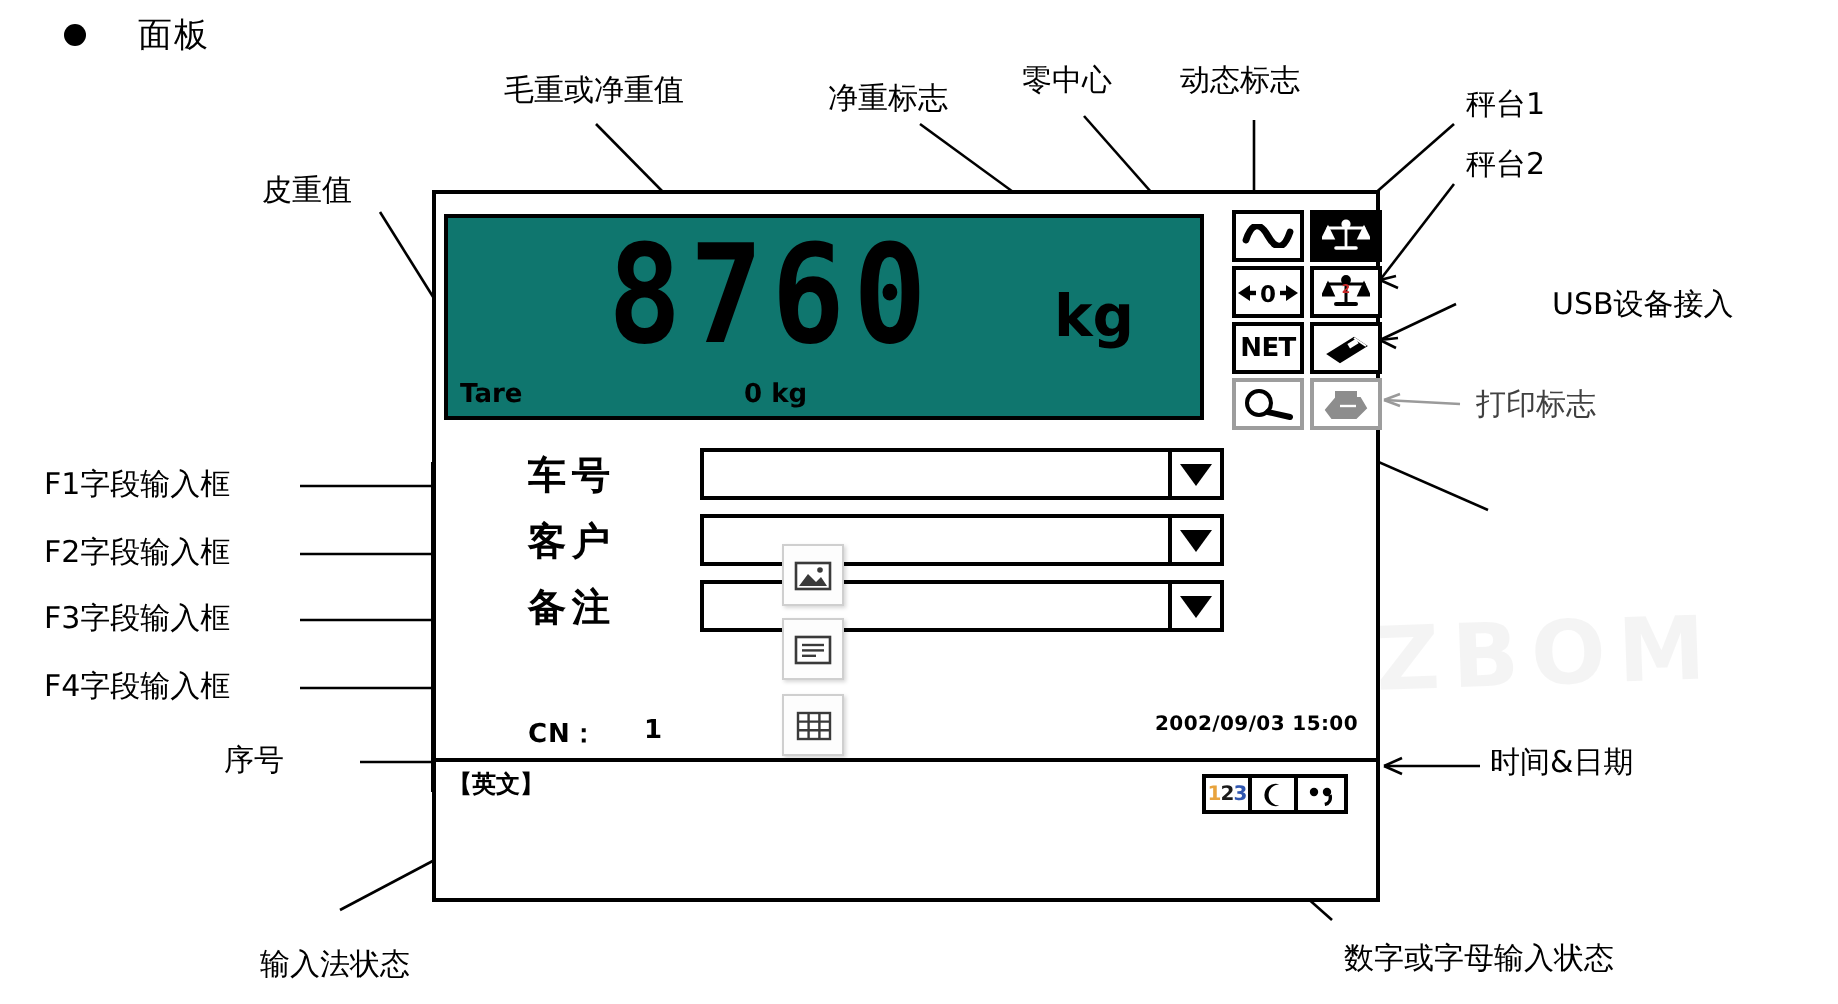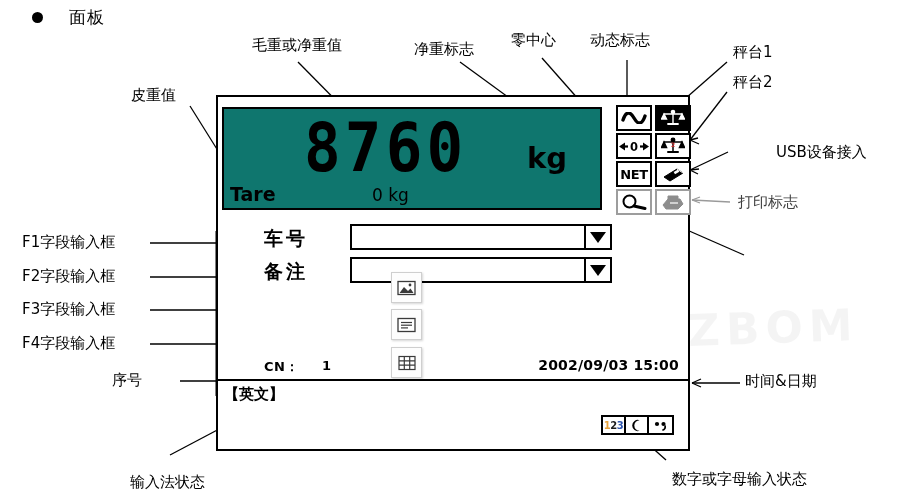"Tare" #tare-label { font-size: 19px -> 13px }
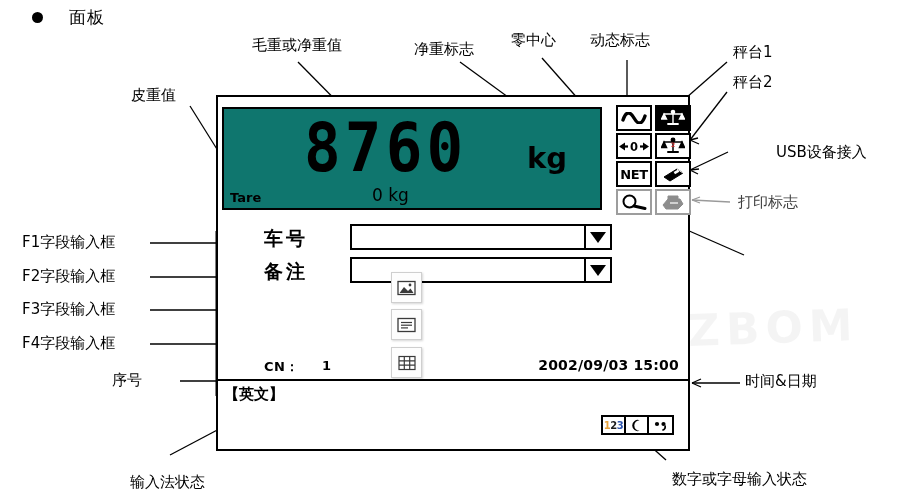"0 kg" #tare-value { font-size: 17px -> 13px; font-weight: 400 -> 700 }
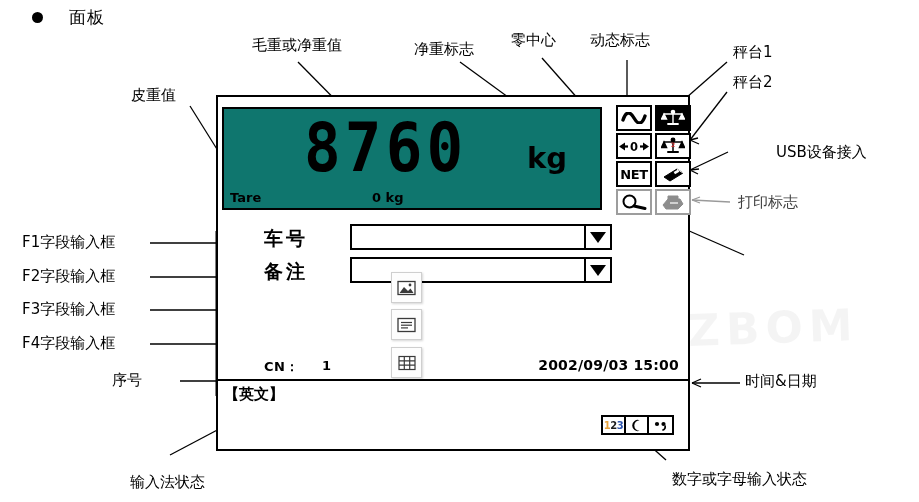"客户" div.frow { html: none -> <div> <div>客户</div> <div> <input> <div> <span></span> </div> </div> </div> }
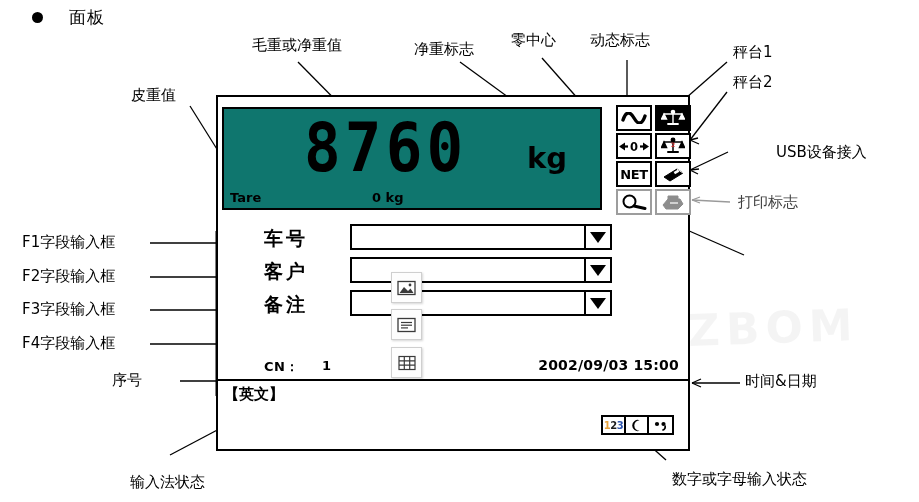"2002/09/03 15:00" #datetime { font-size: 14px -> 10px }
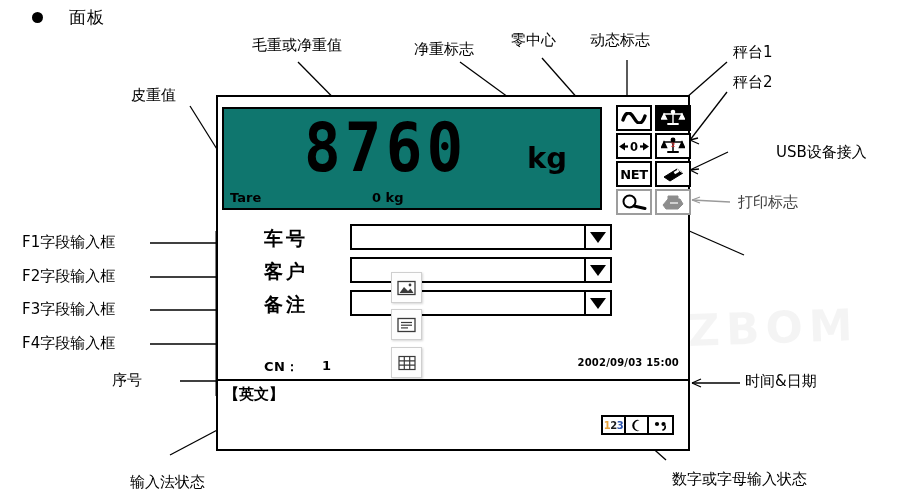"【英文】" #ime-state { font-size: 15px -> 12px }
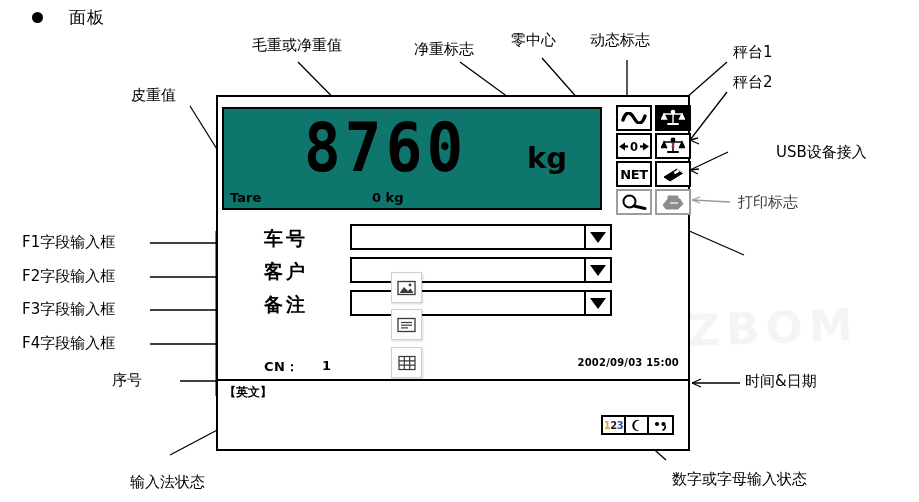"123" #input-mode-group { margin-top: 28px -> none }
